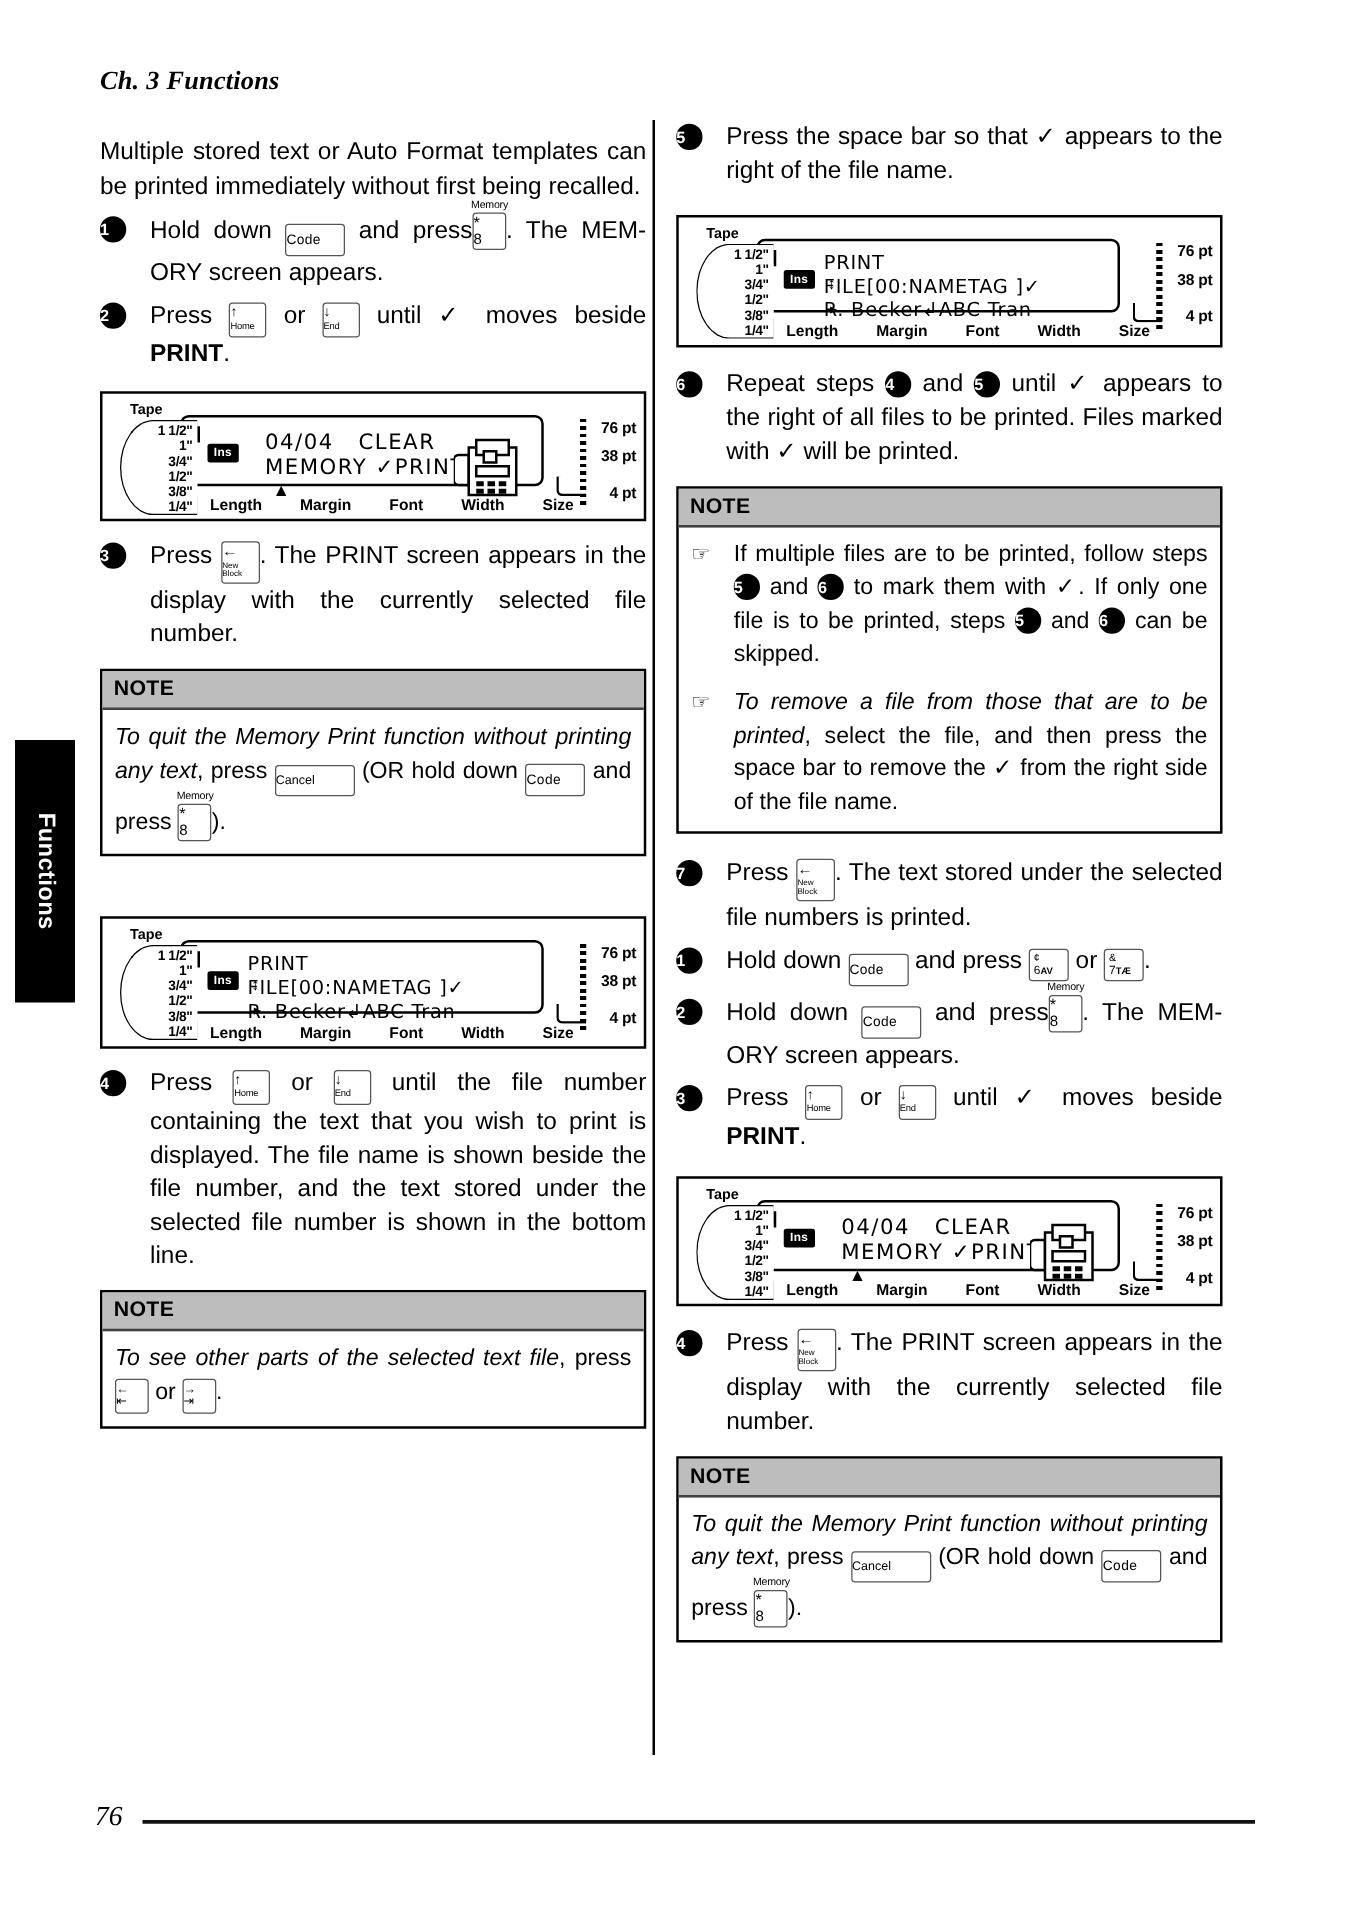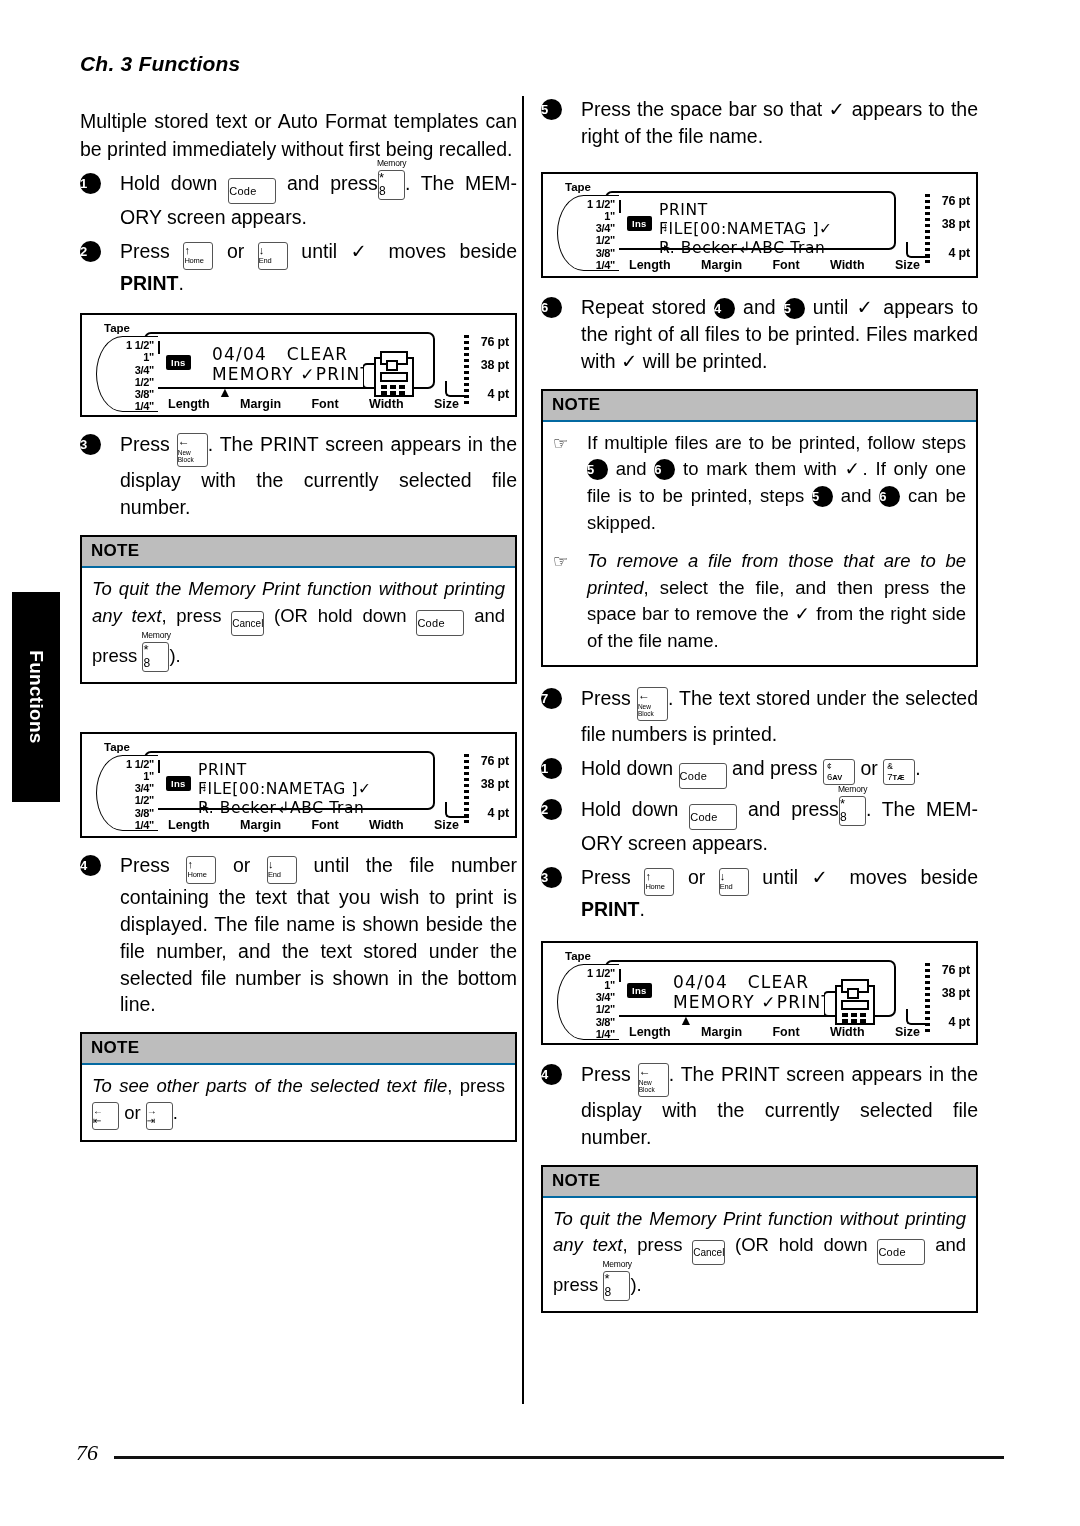"Ch. 3 Functions" .chapter-head { font-family: Liberation Sans, sans-serif -> Liberation Serif, serif }
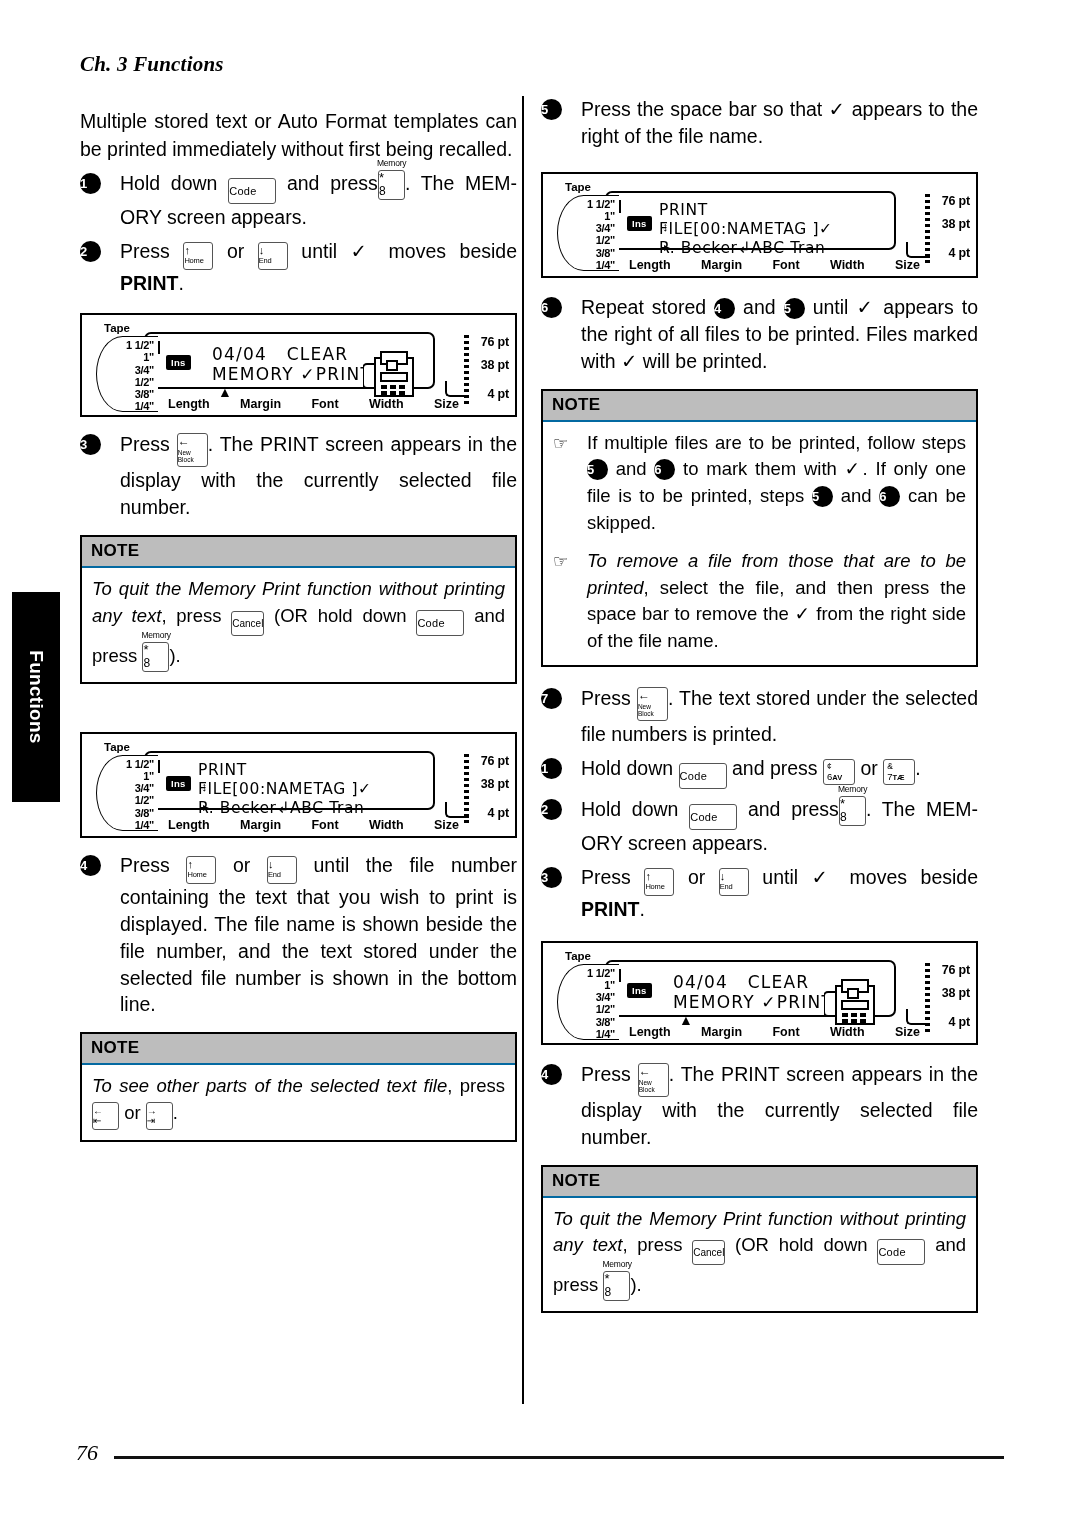"Repeat stored" span { text: stored -> steps }
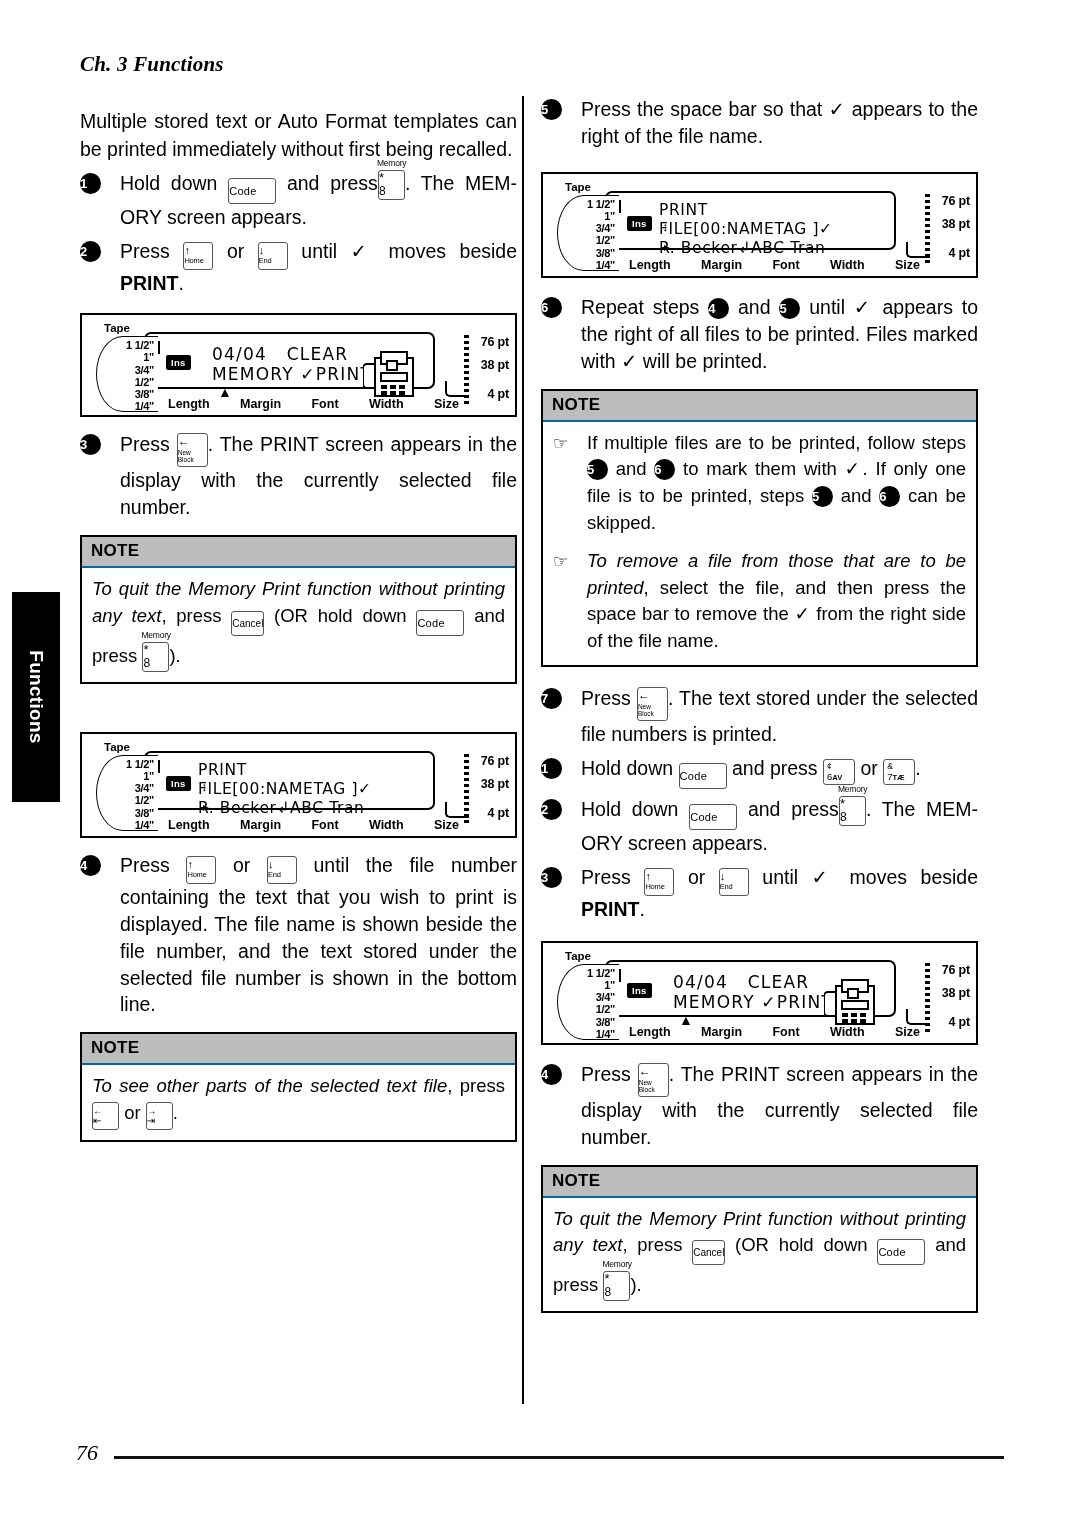"NOTE" .note-hd { border-bottom: 2px solid #0369a1 -> 2px solid #404040 }
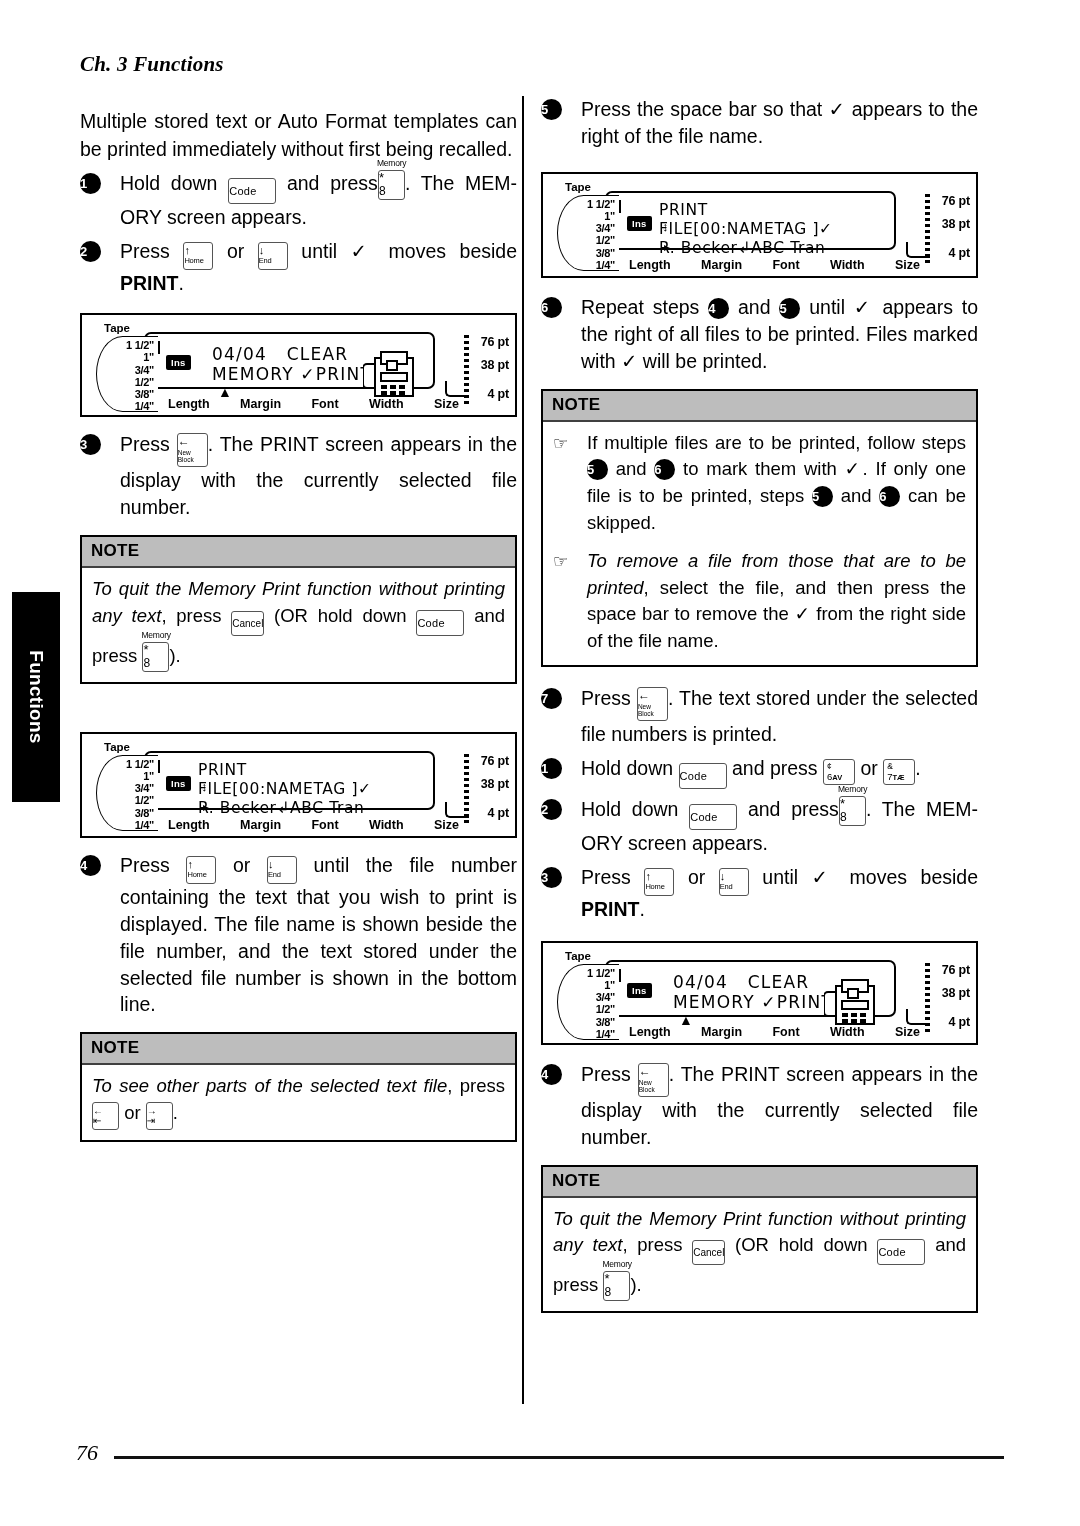"Cancel" .key.cancel { width: 33px -> 64px }
